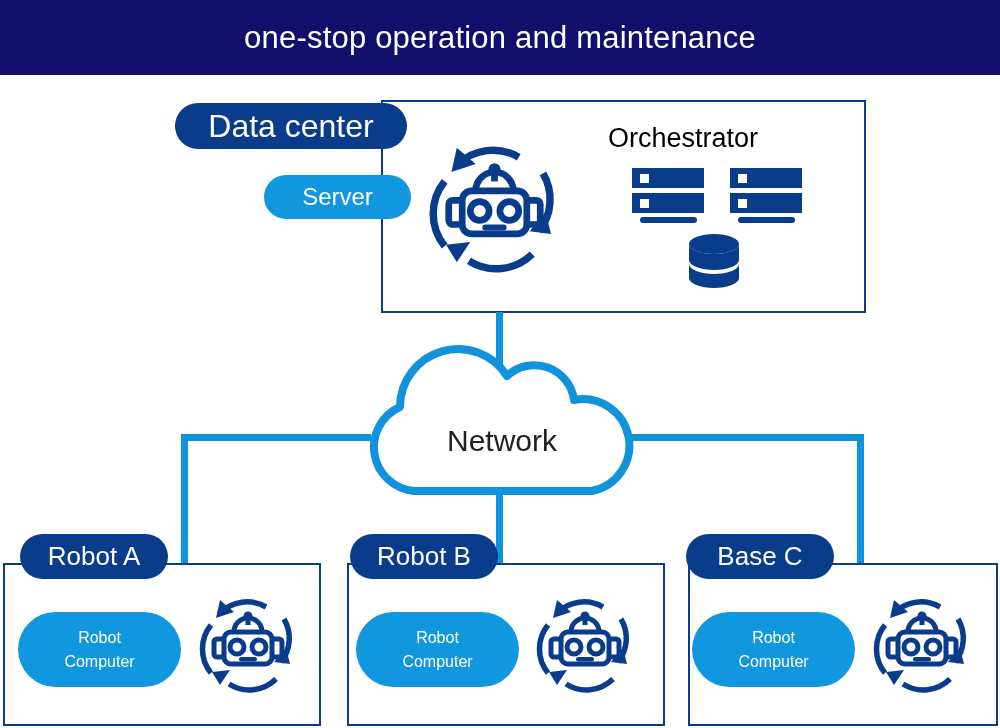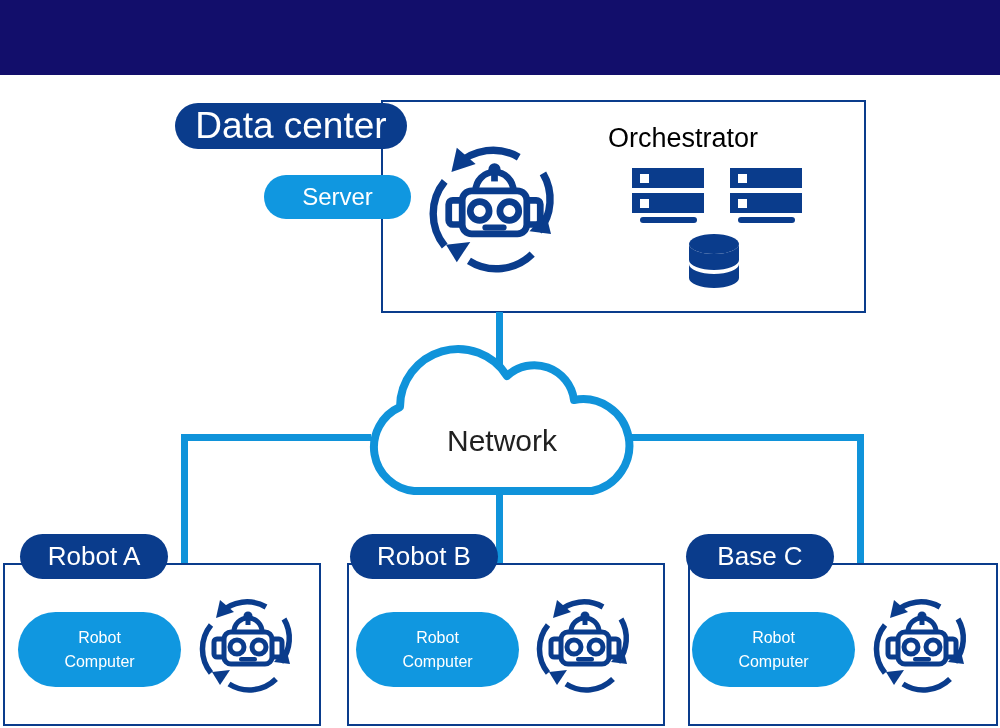"one-stop operation and maintenance" div.header-line { html: none -> <div>one-stop operation and maintenance</div> }
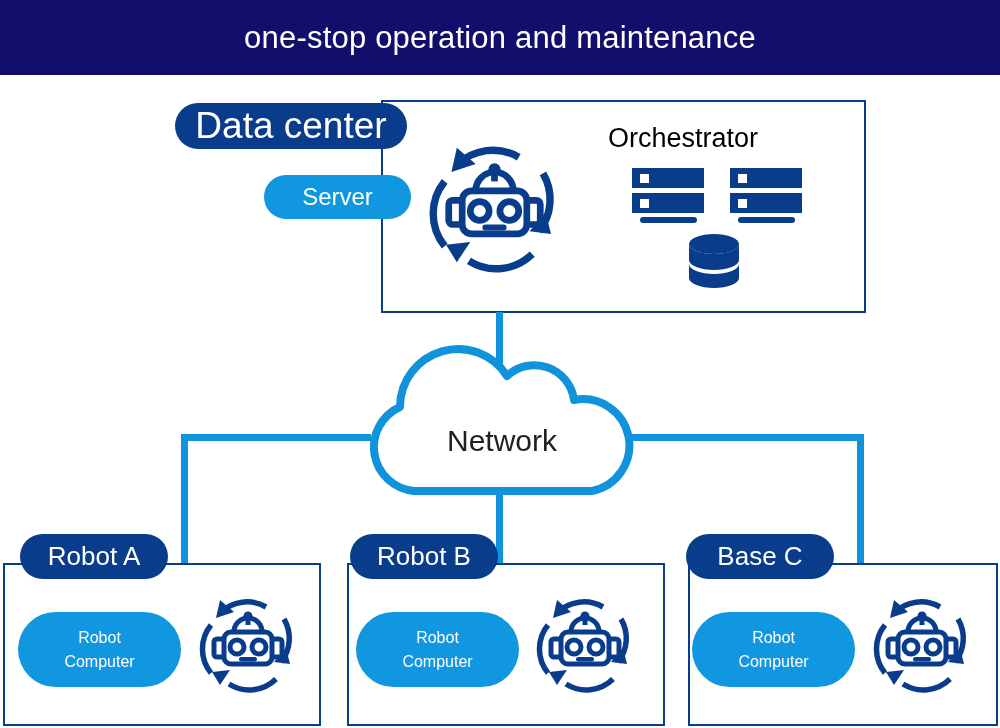"Data center" #pill-datacenter { font-size: 37px -> 32px }
